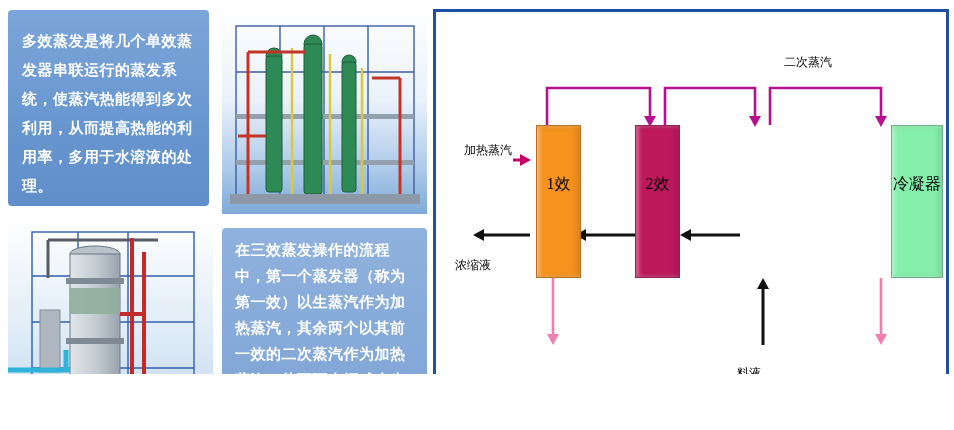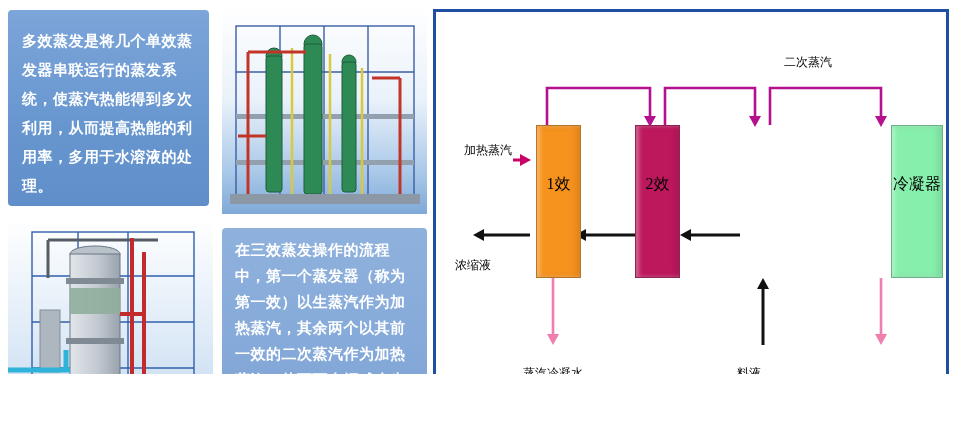"蒸汽冷凝水" span.dlabel { html: <span>蒸汽冷凝水</span> -> none }
